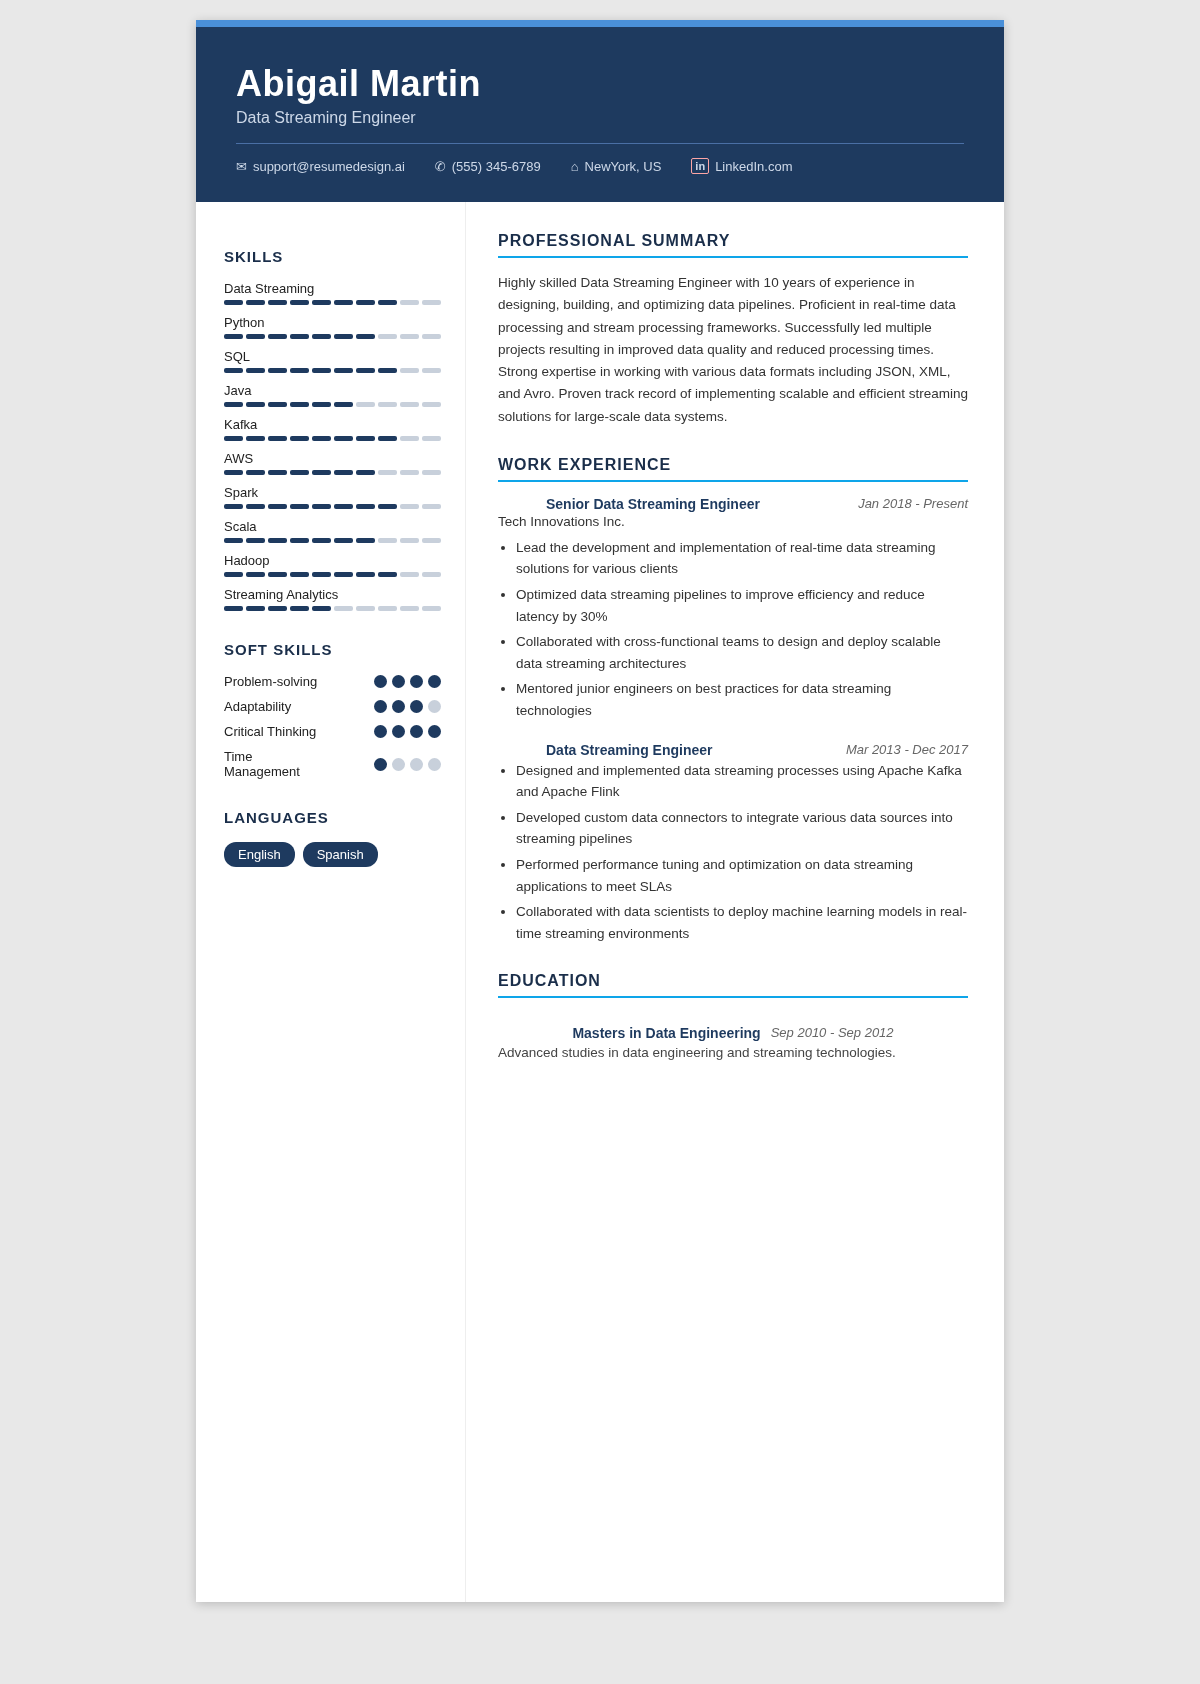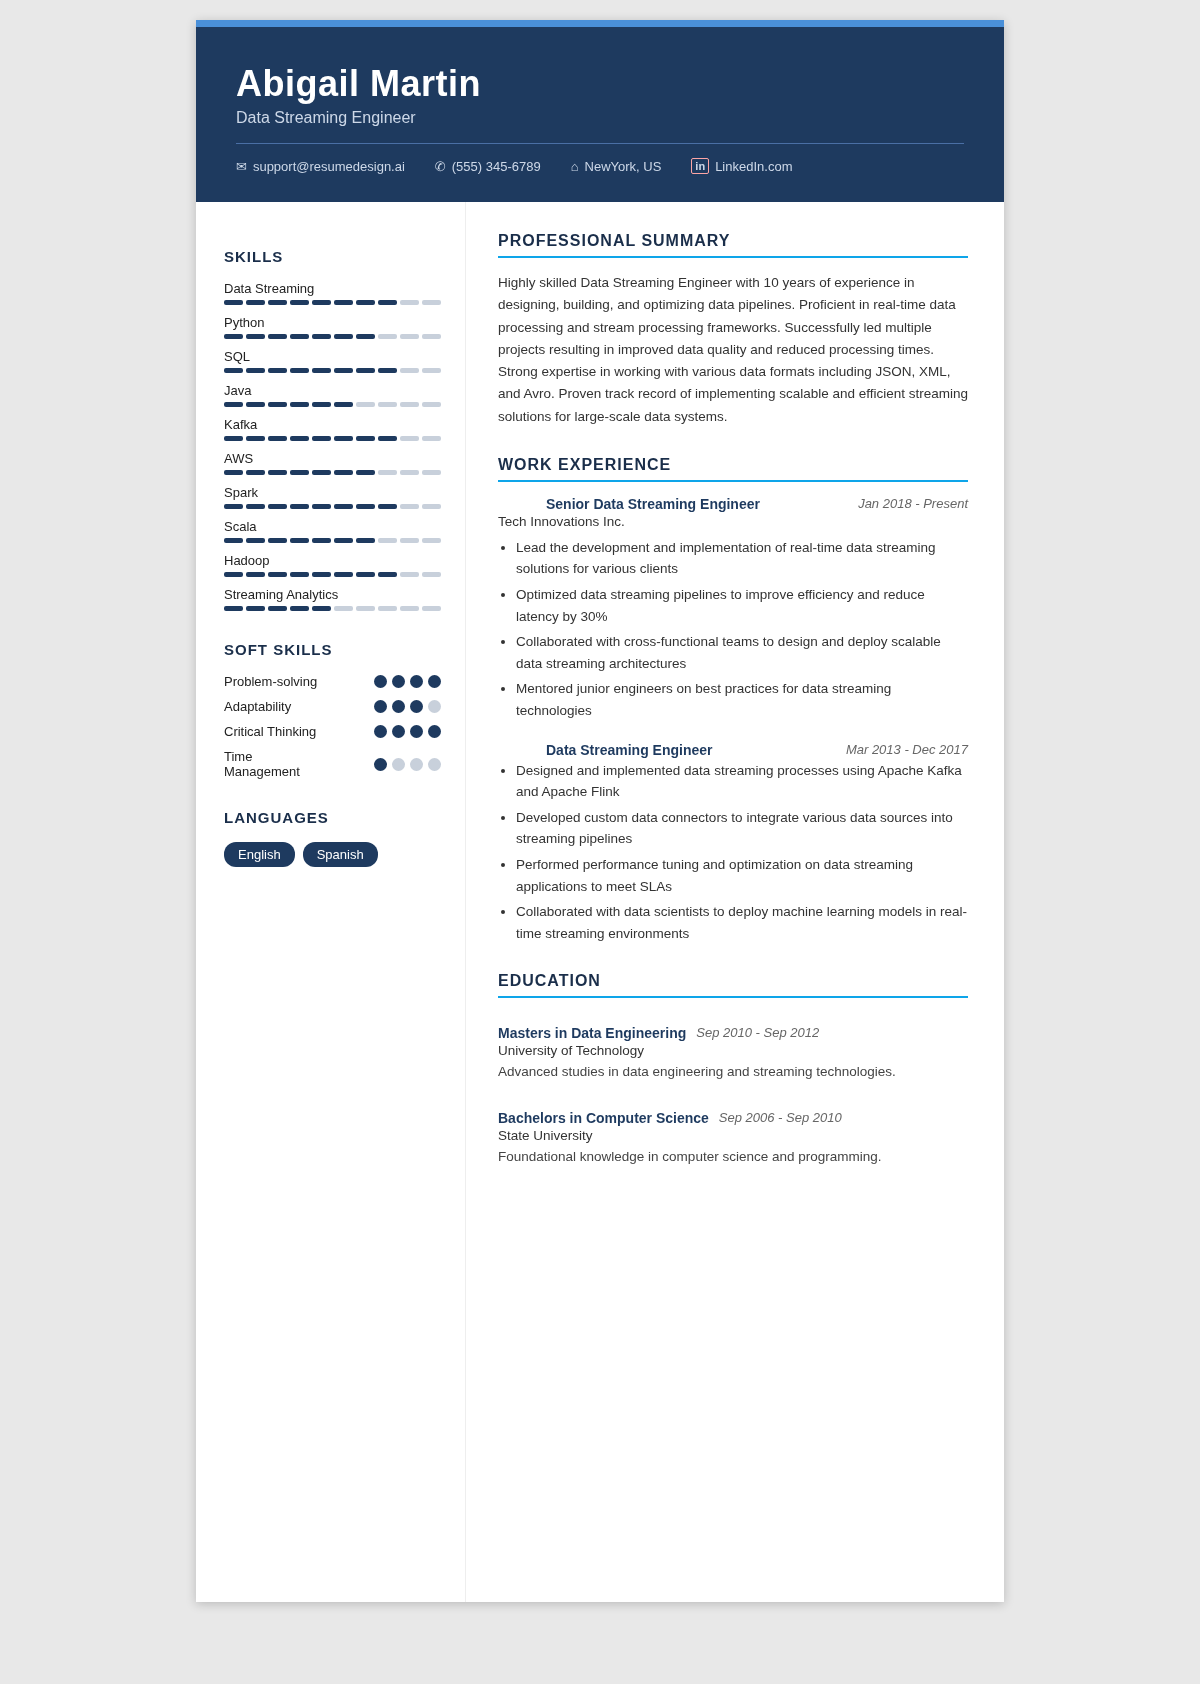"Masters in Data Engineering" .edu-header { justify-content: flex-start -> center }
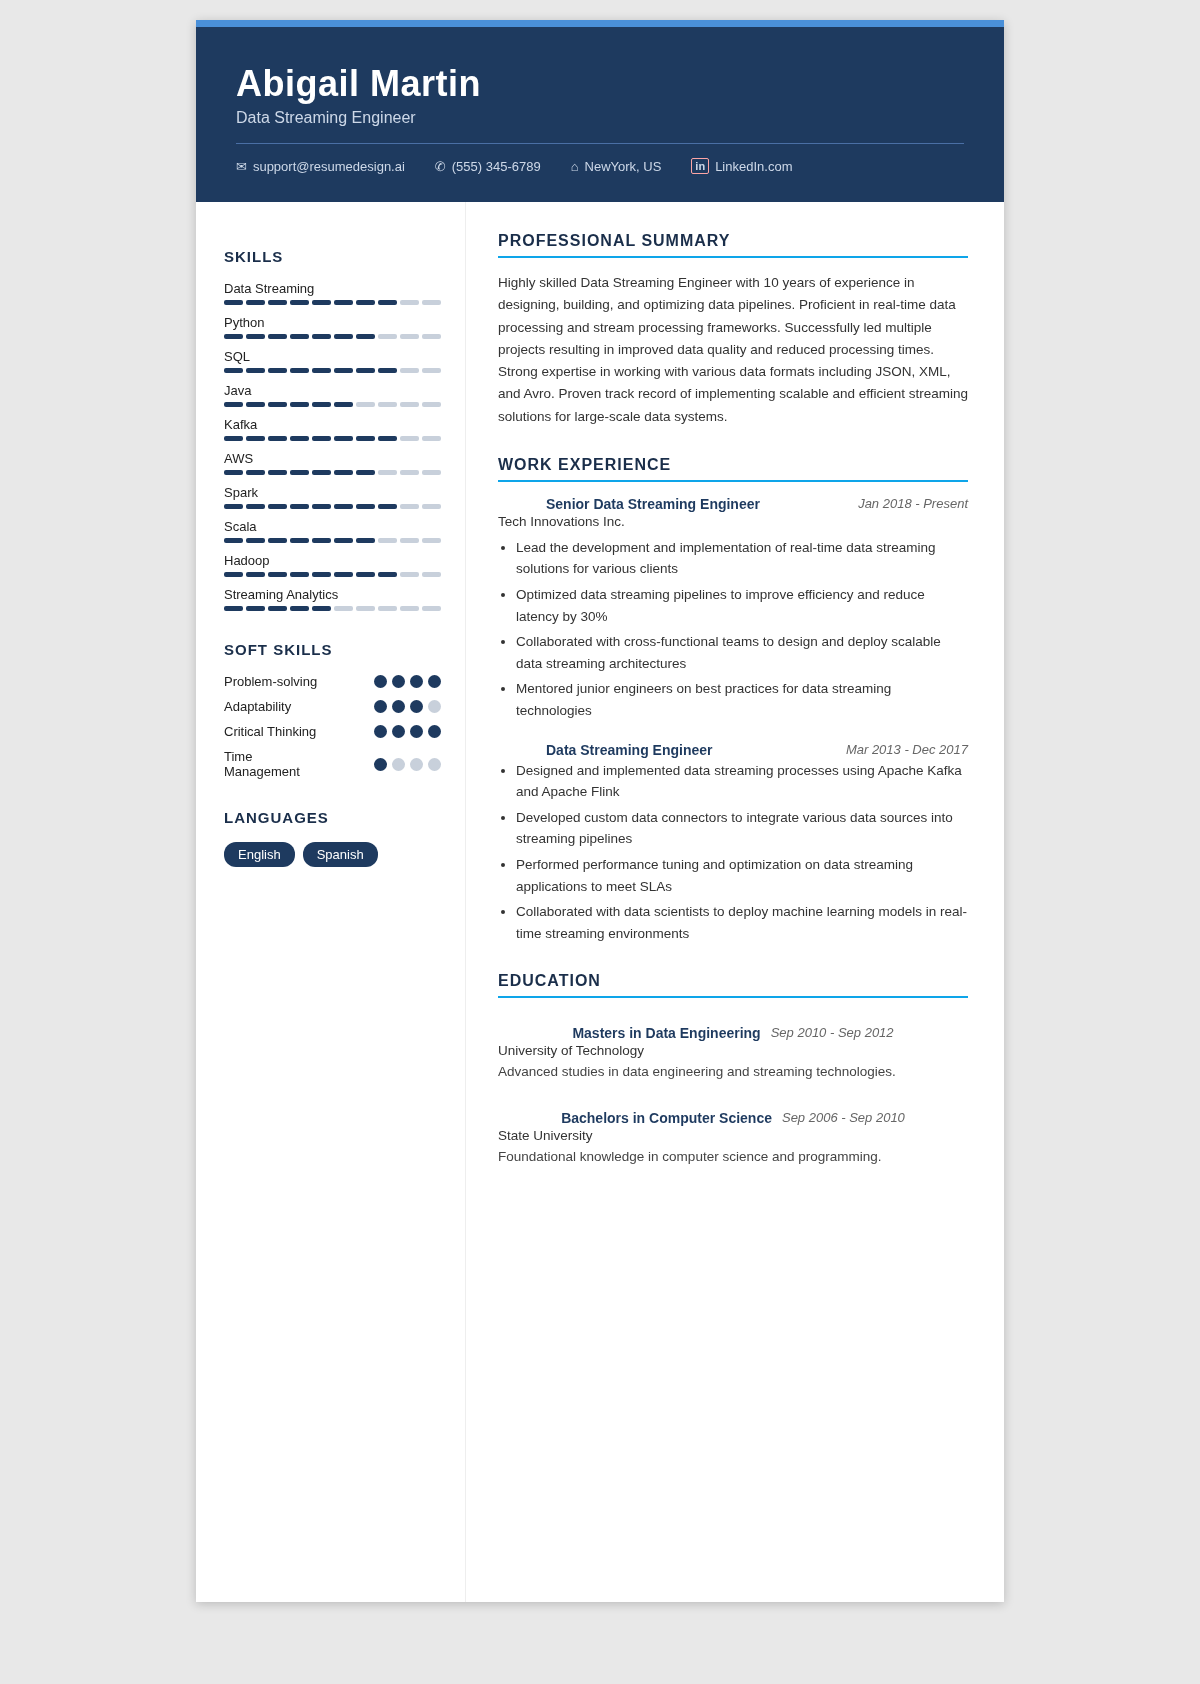"University of Technology" div.edu-institution { html: <div>University of Technology</div> -> none }
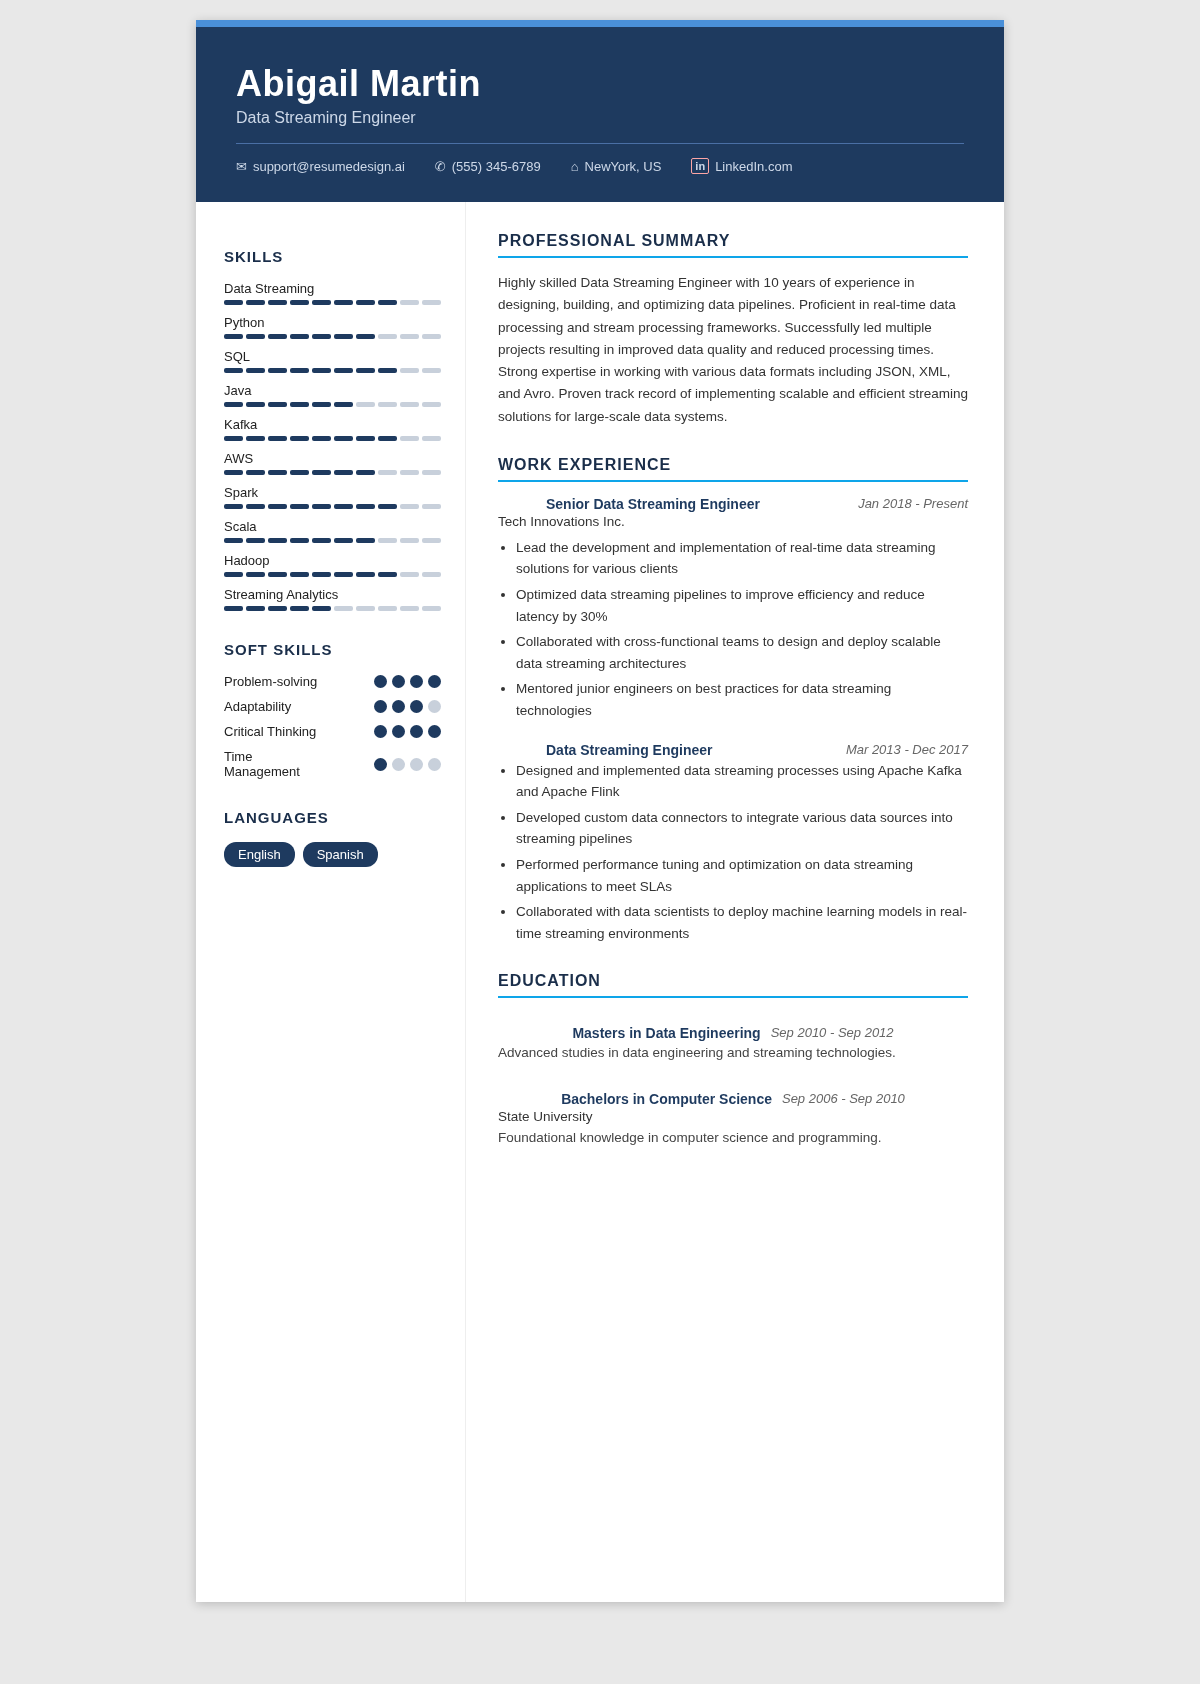"Bachelors in Computer Science" div.edu-block { html: <div> <div> <div>Bachelors in Computer Science</div> <div>Sep 2006 - Sep 2010</div> </div> <div>State University</div> <div>Foundational knowledge in computer science and programming.</div> </div> -> none }
